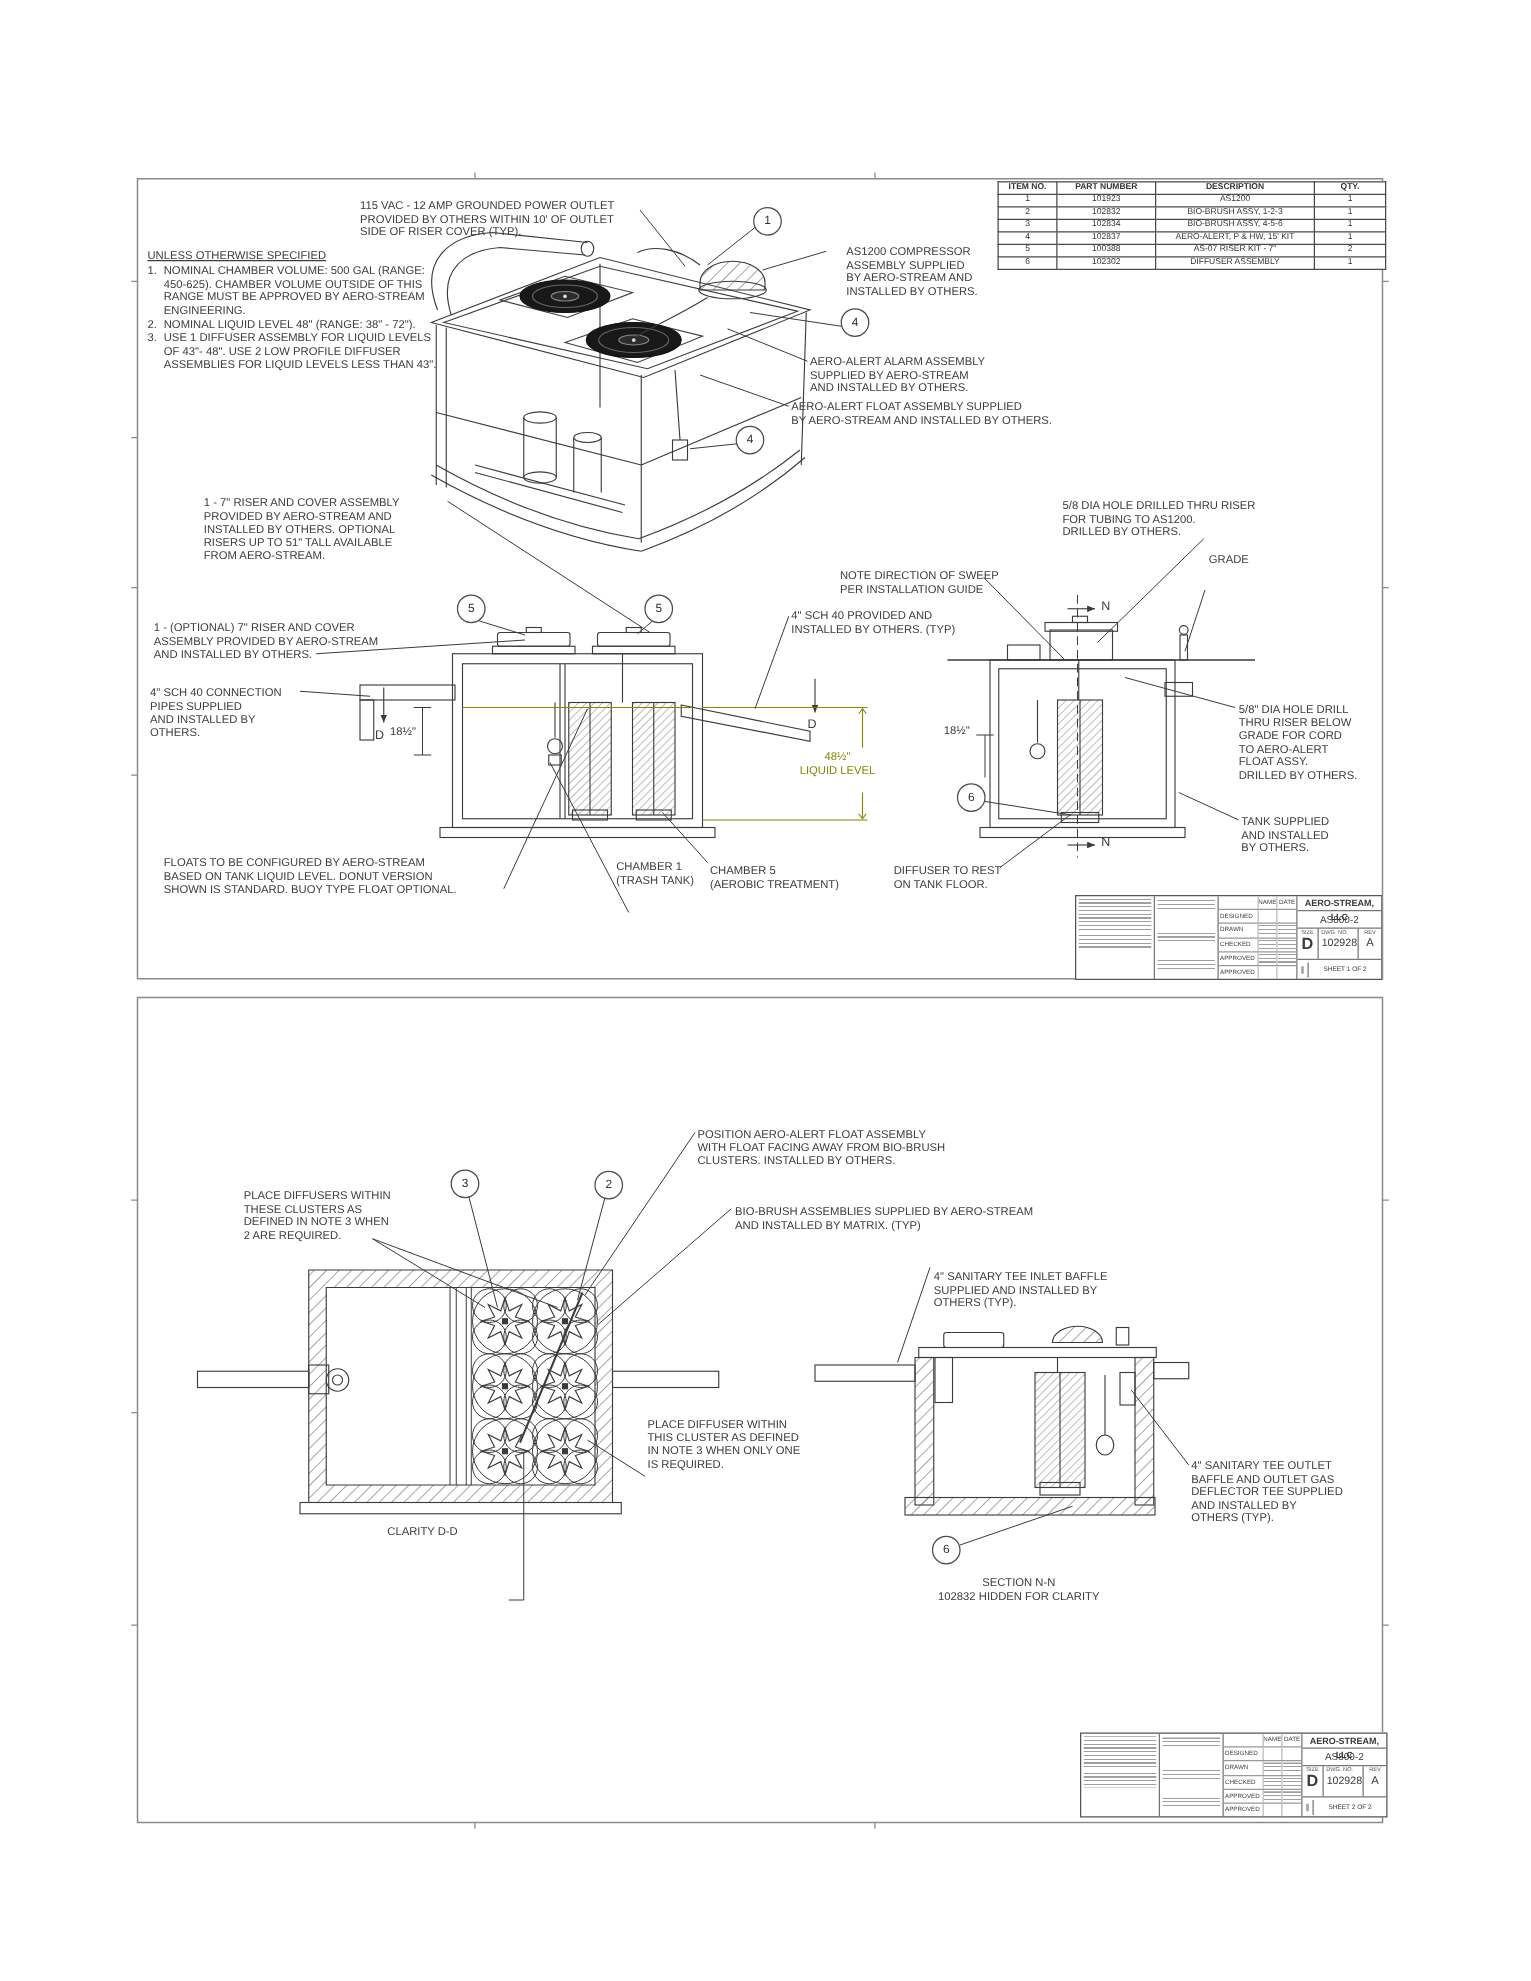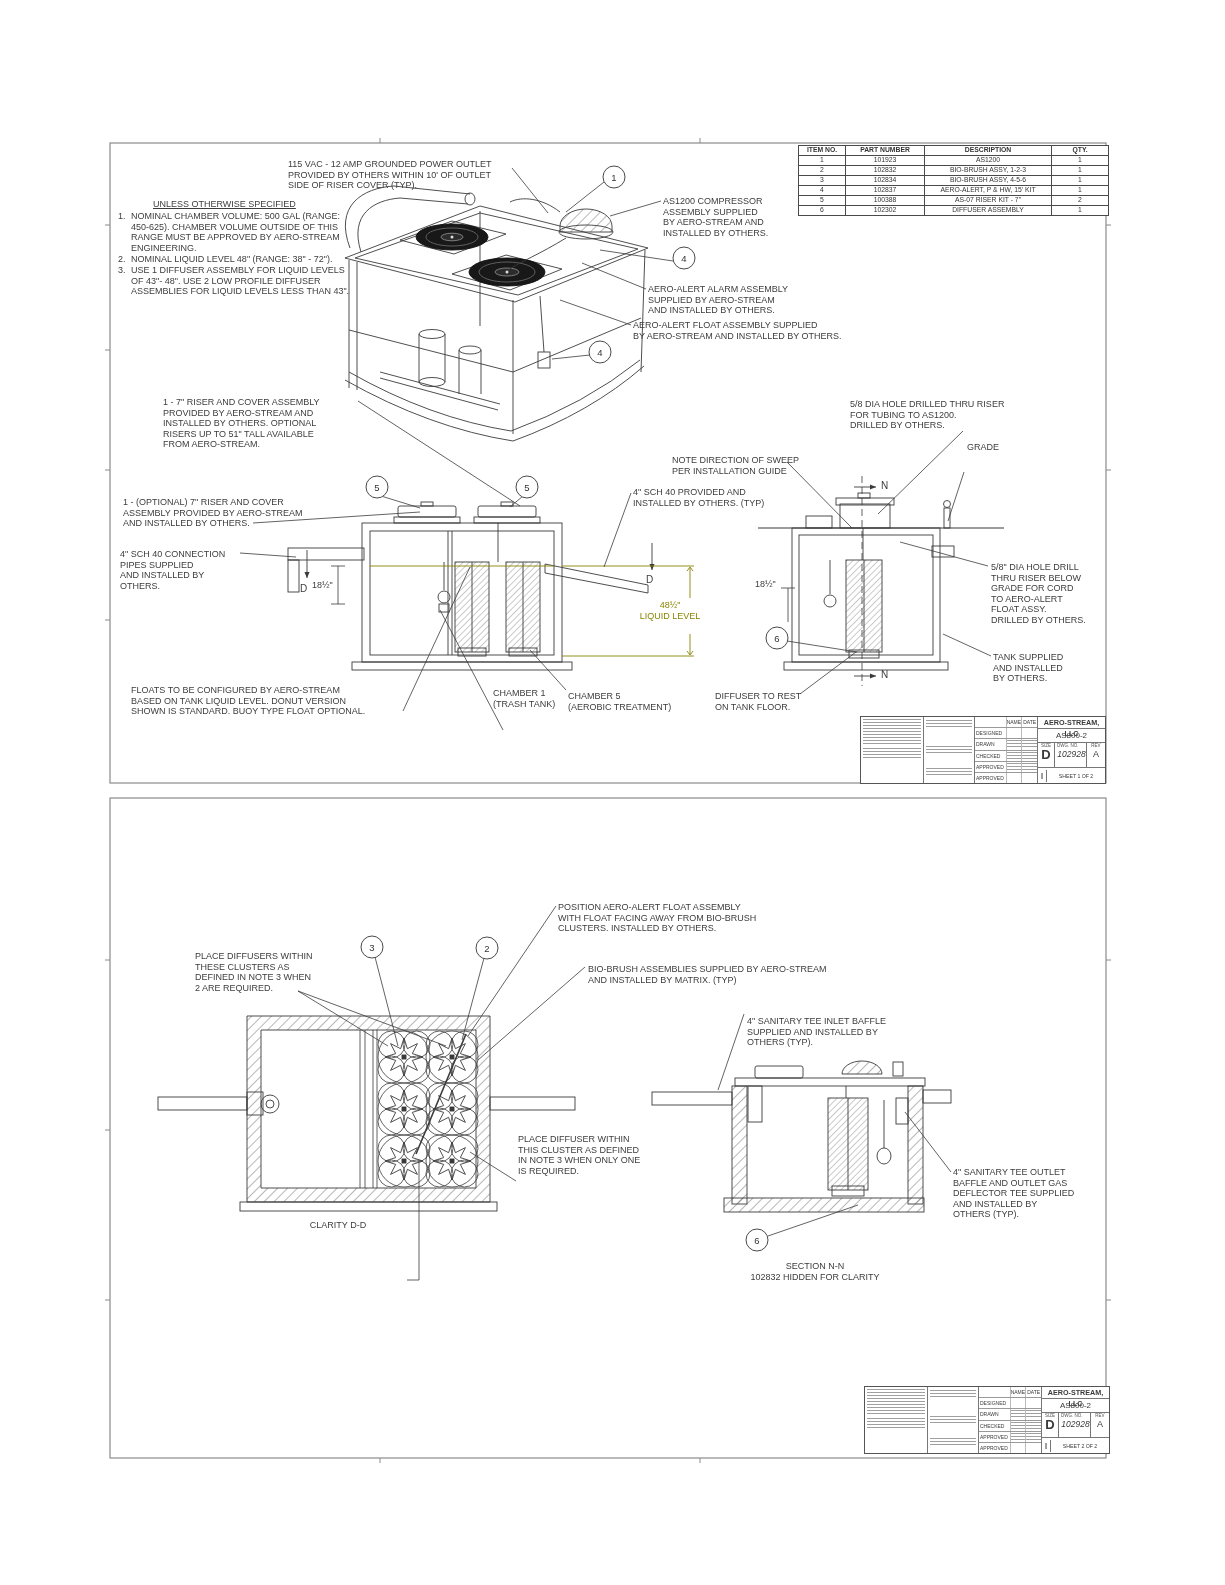"UNLESS OTHERWISE SPECIFIED" .notes .nh { margin-left: 35px -> none }
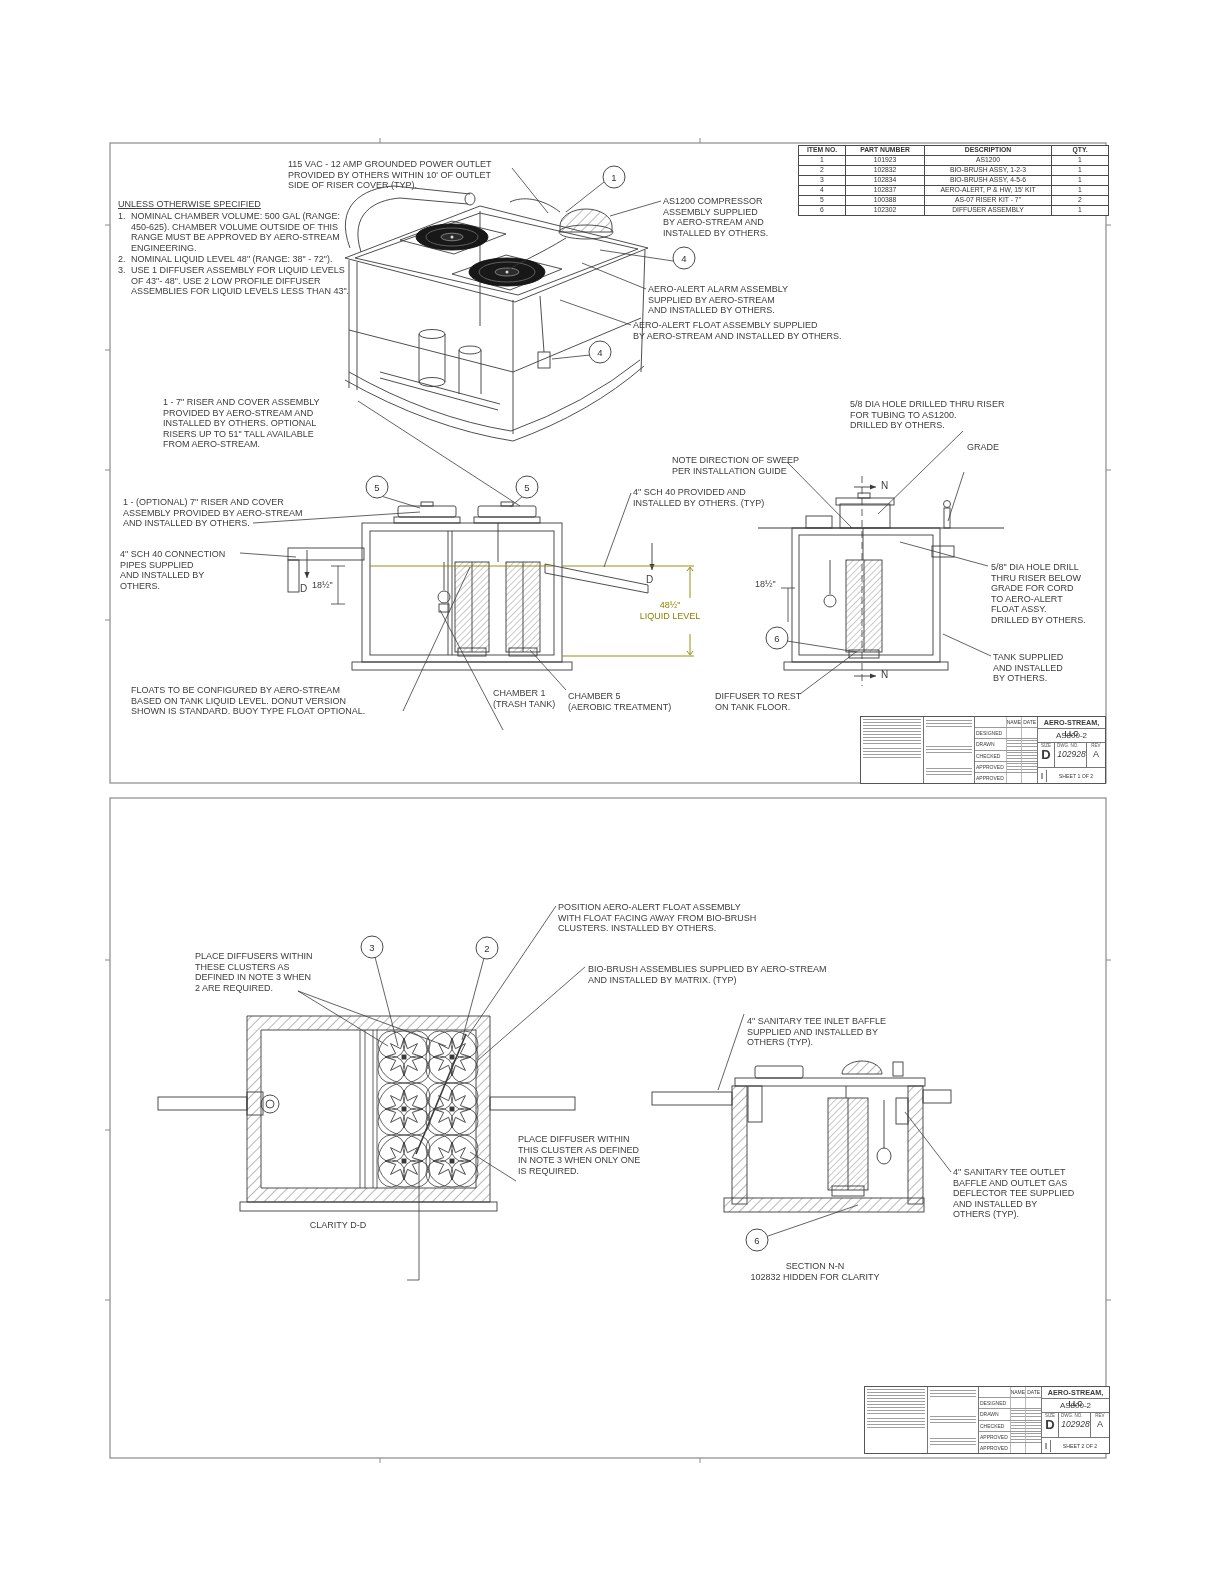"AS1200 COMPRESSOR" div.lbl { left: 663px -> 677px }
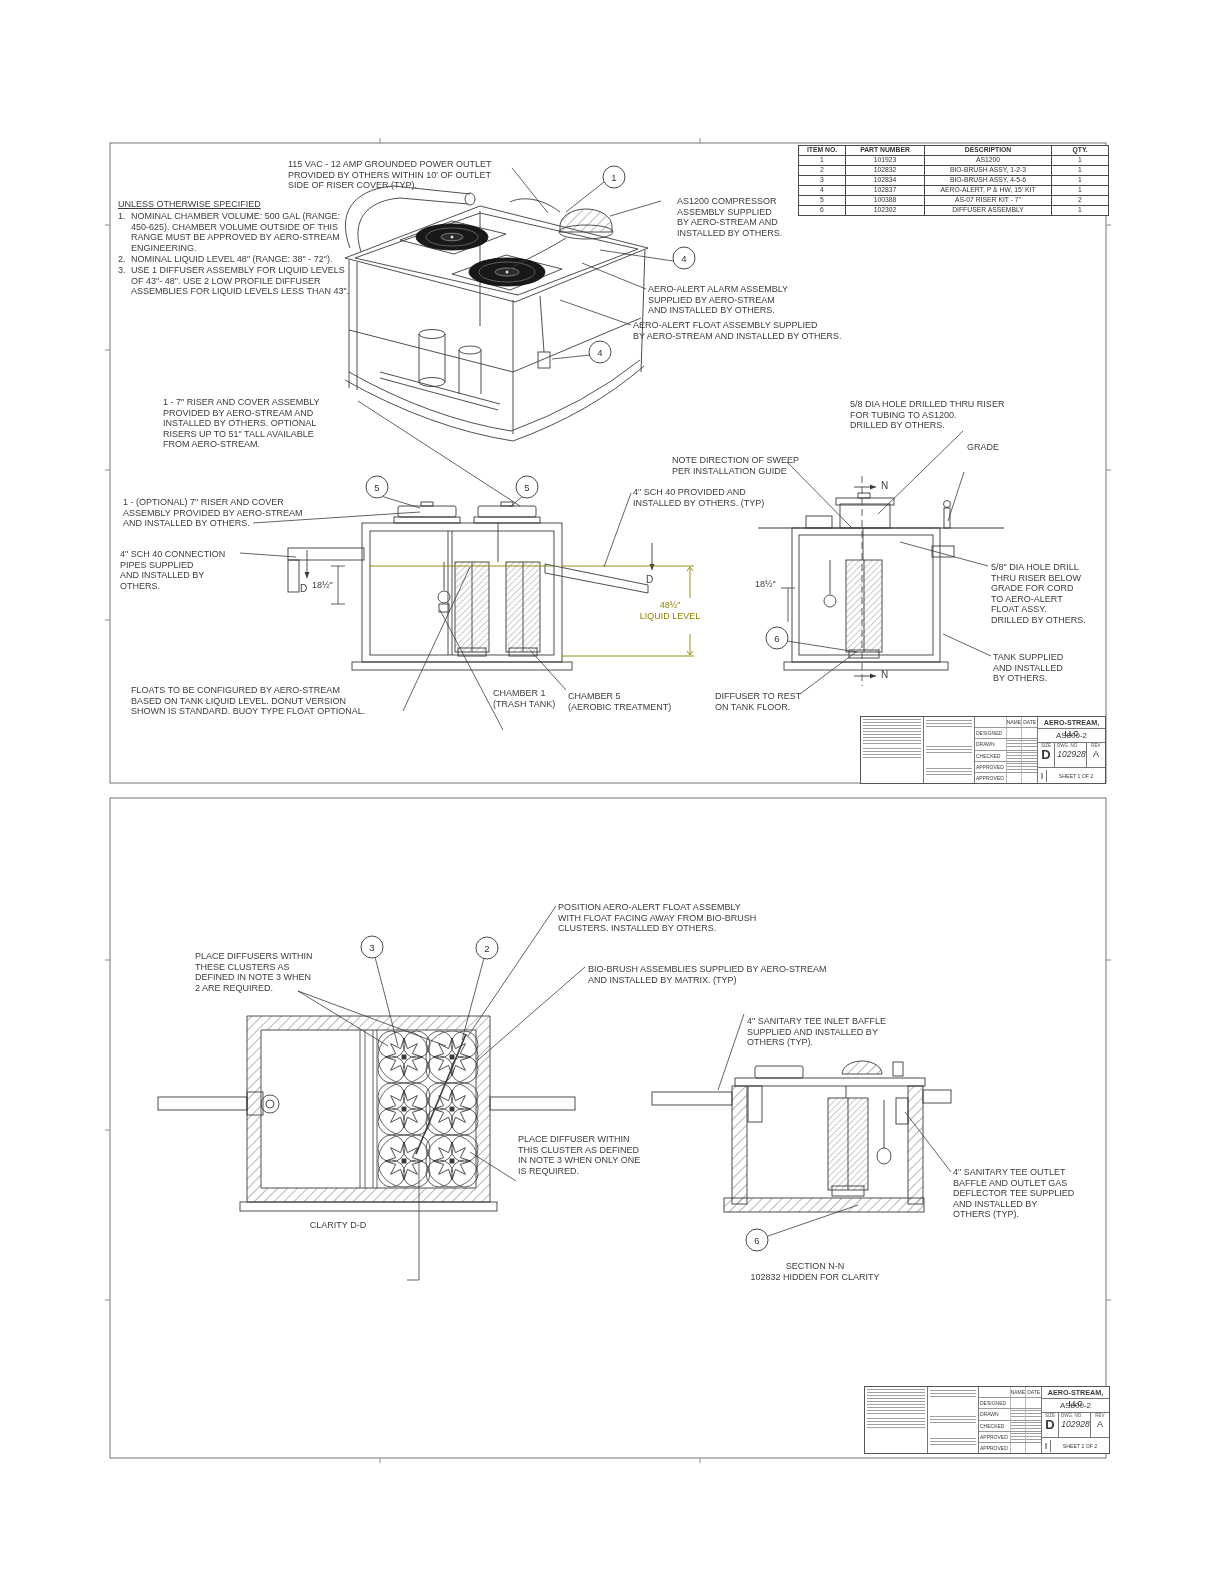"102928" .nv { font-style: italic -> none }
